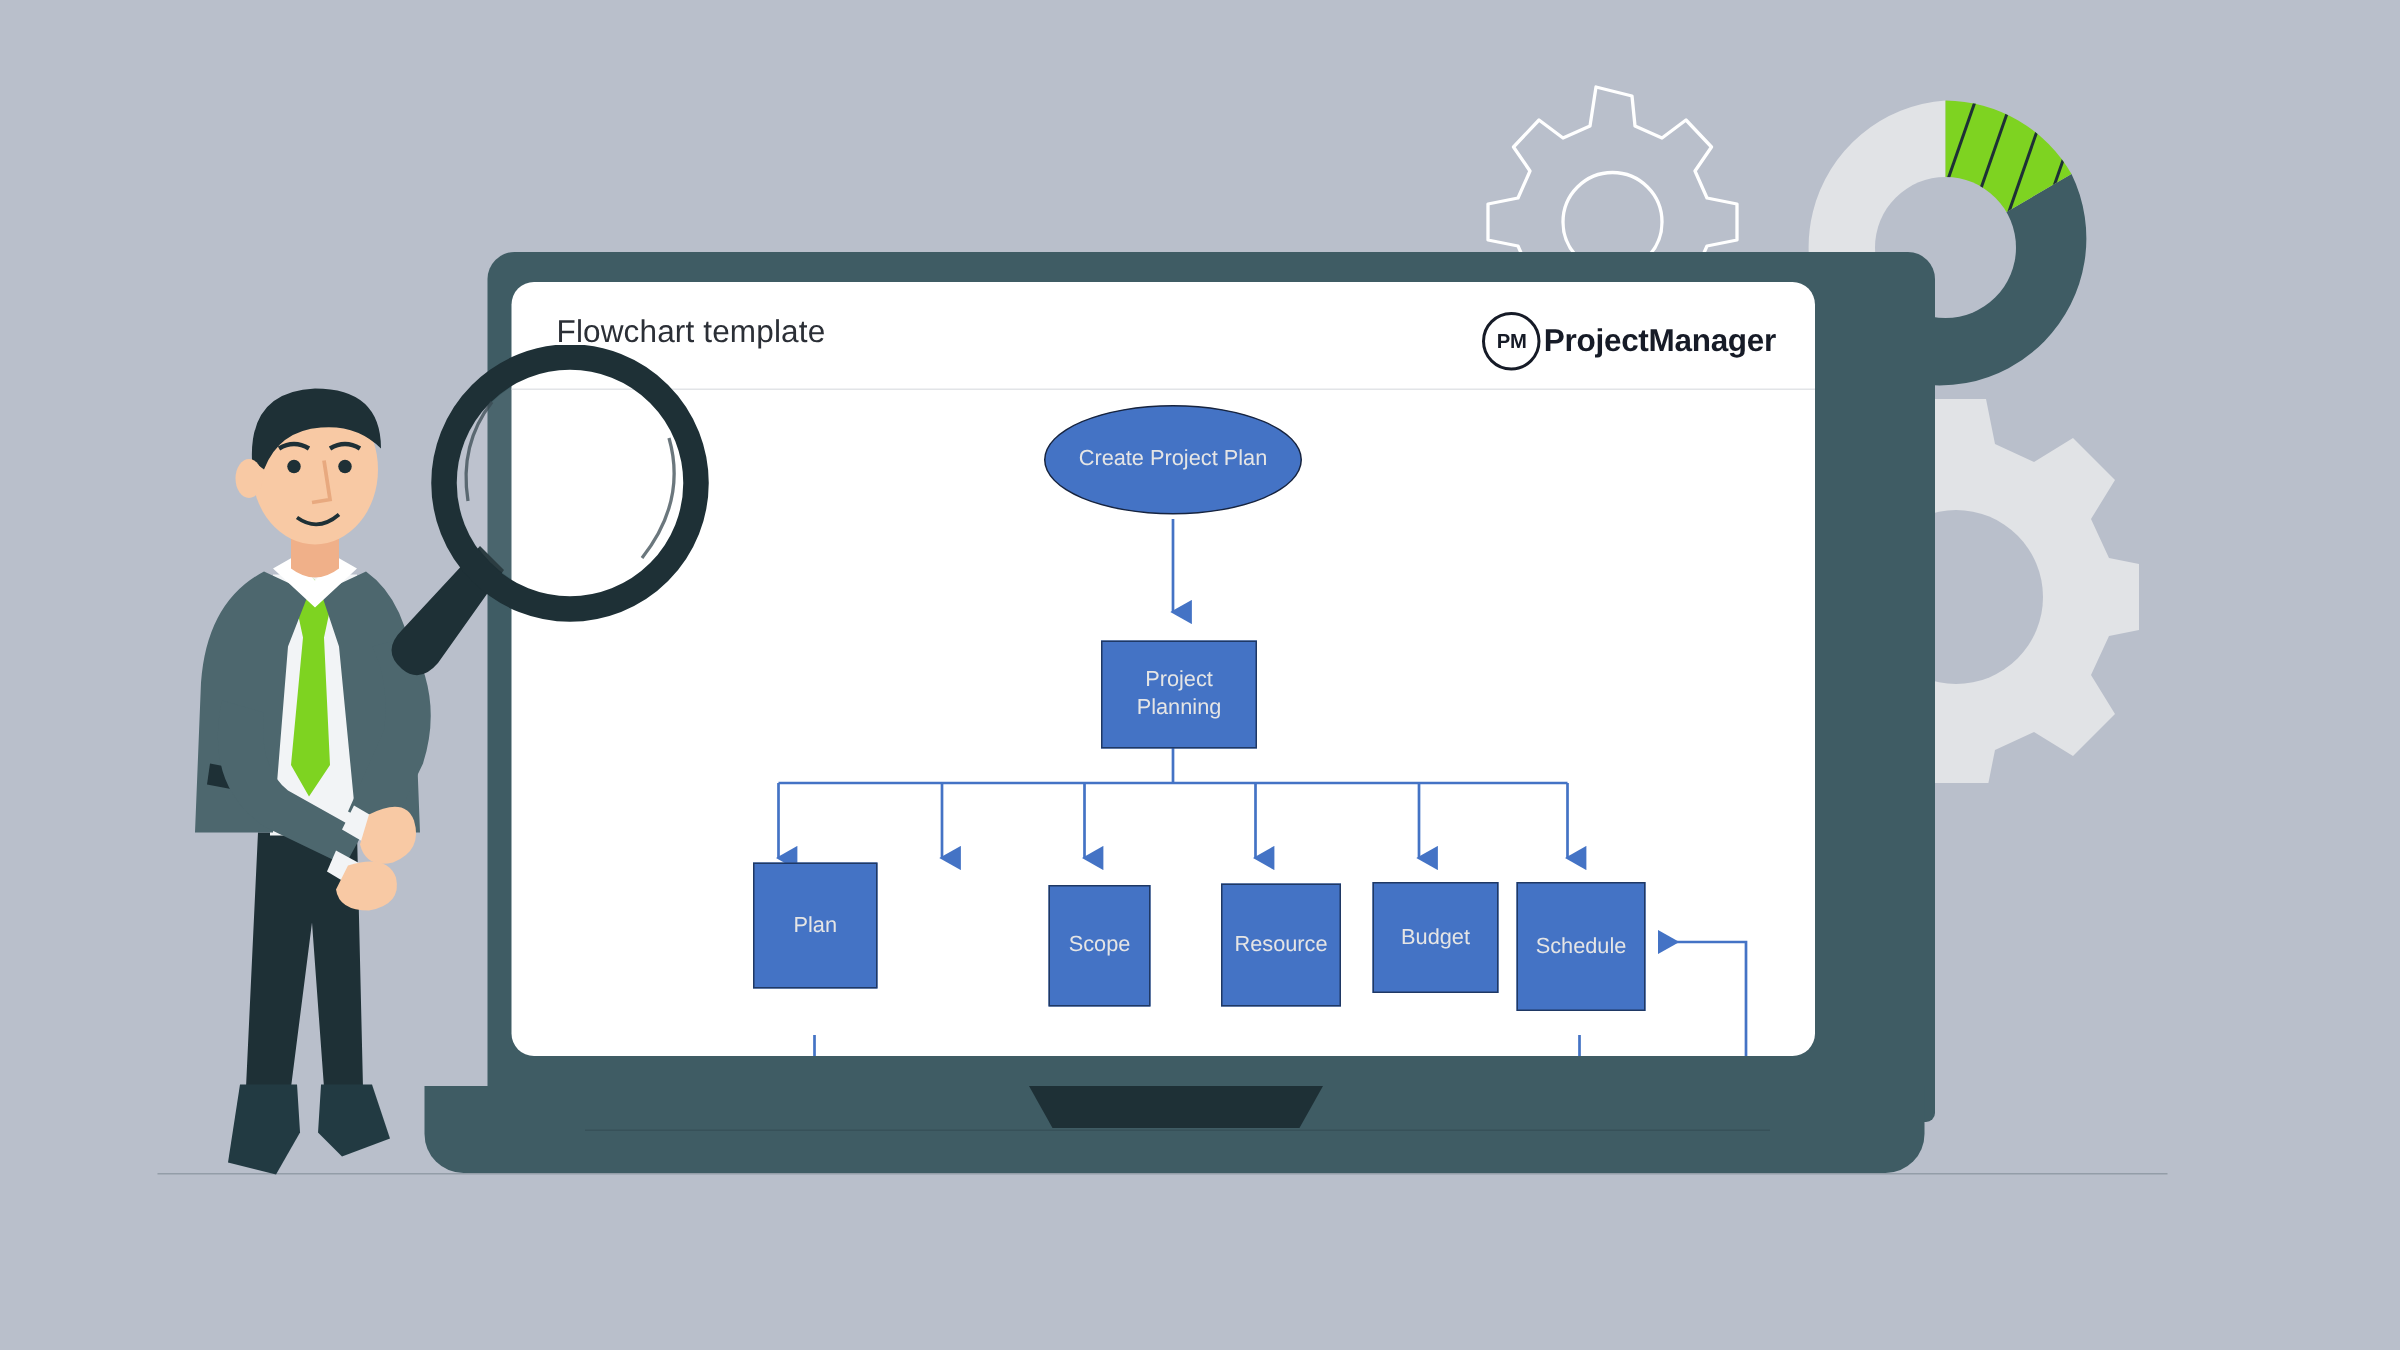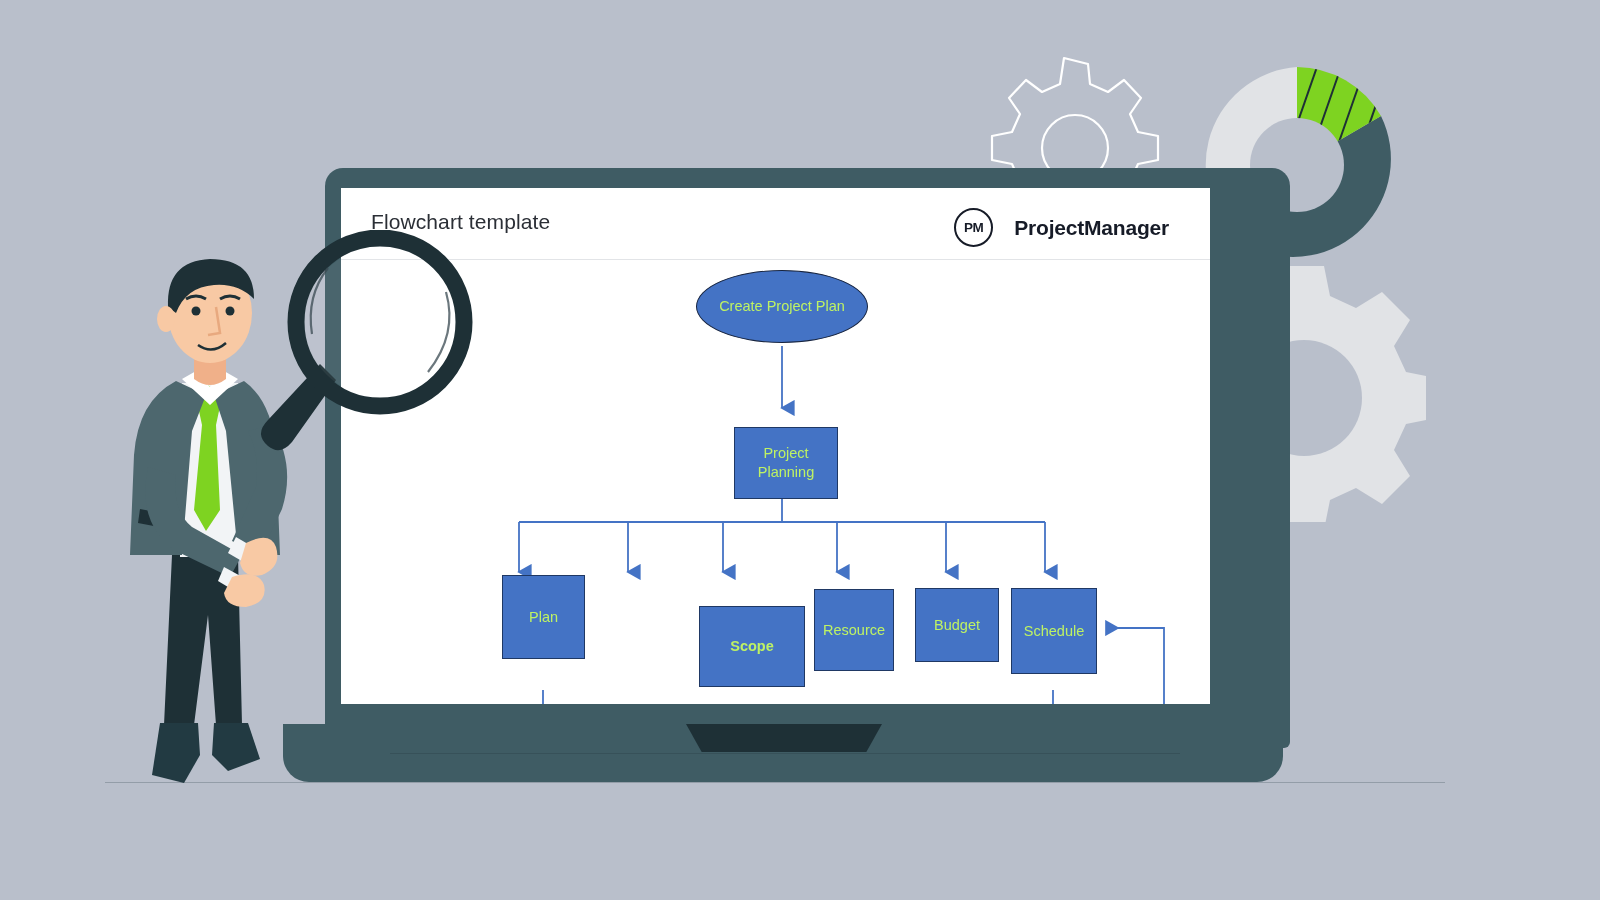"Flowchart template" .laptop-screen { border-radius: none -> 15px }
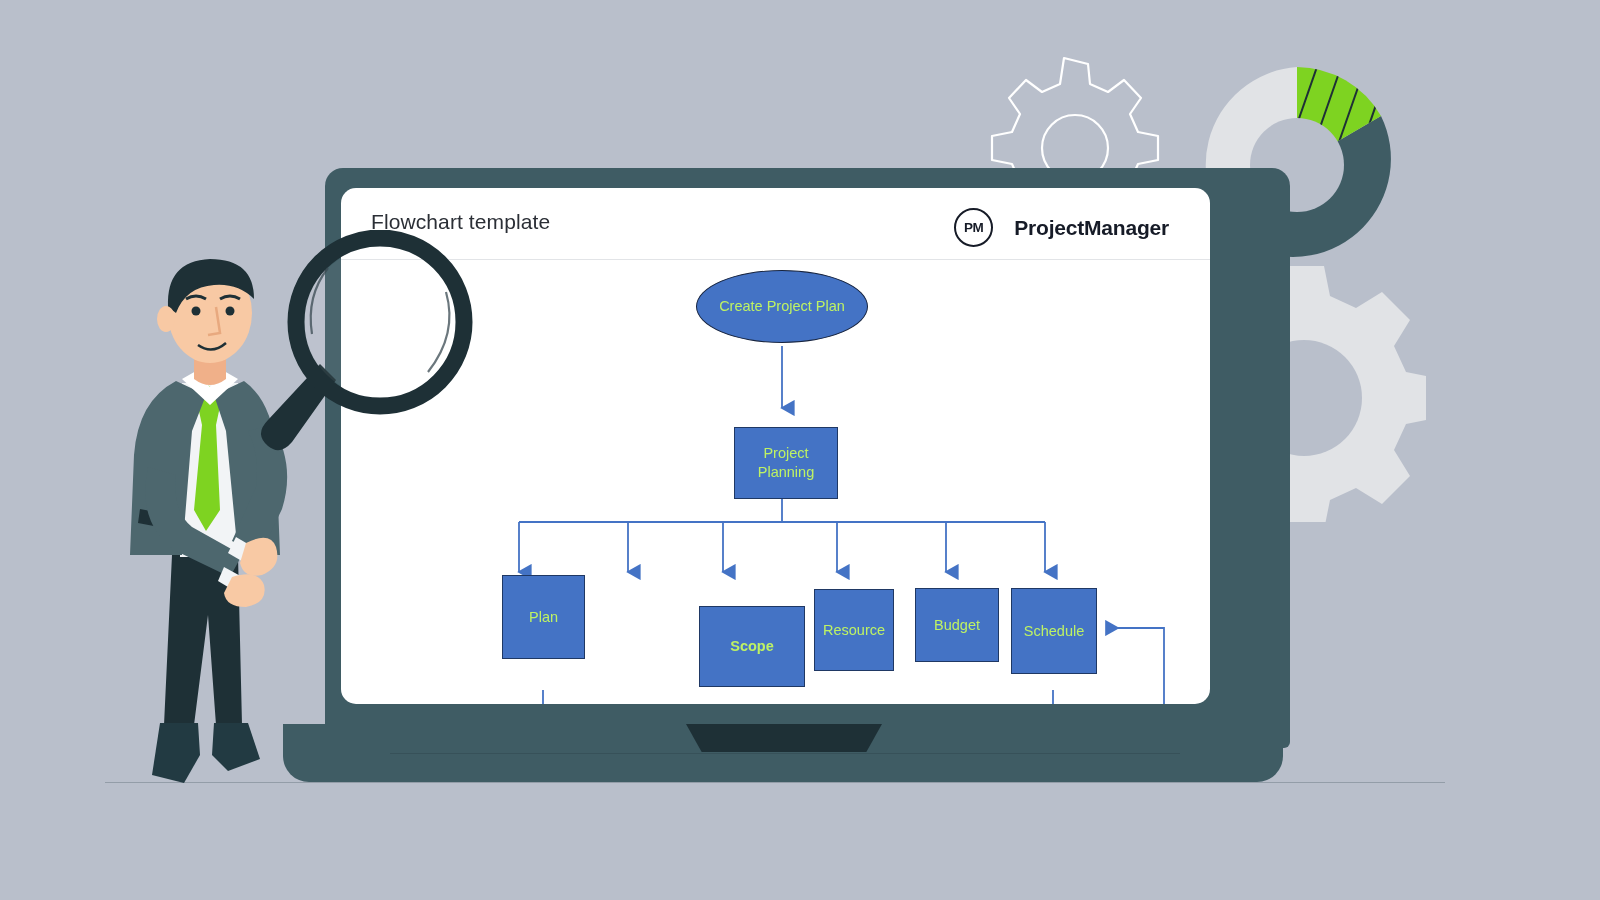"PM" .brand { gap: 21px -> 2px; right: 41px -> 26px }
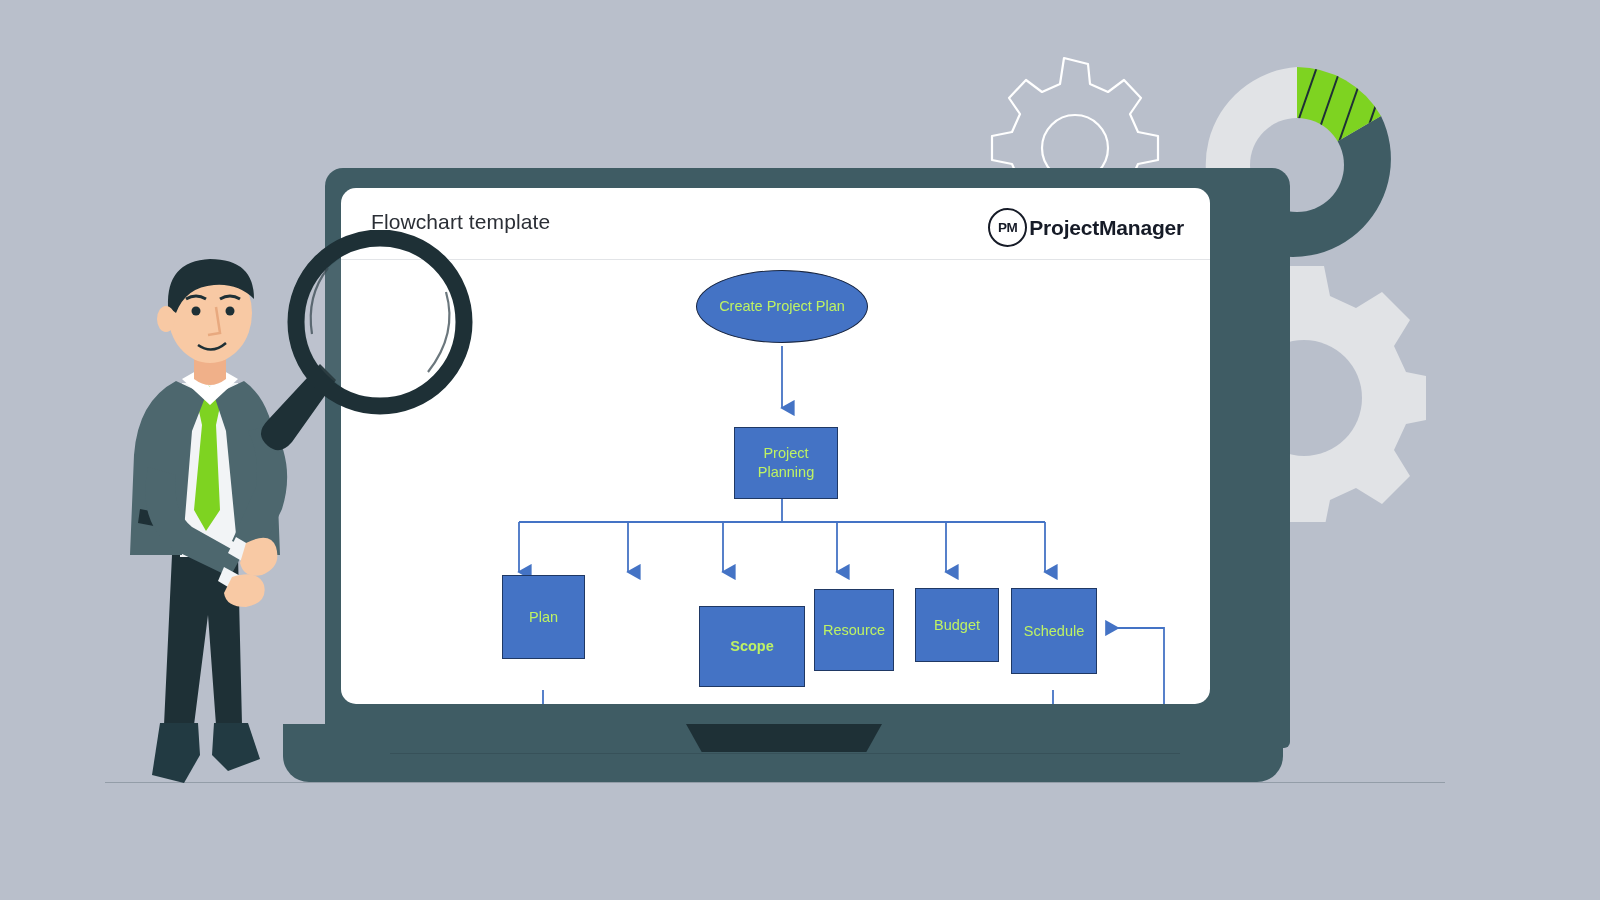"Create Project Plan" .node { color: #bef264 -> #e5e5e5 }
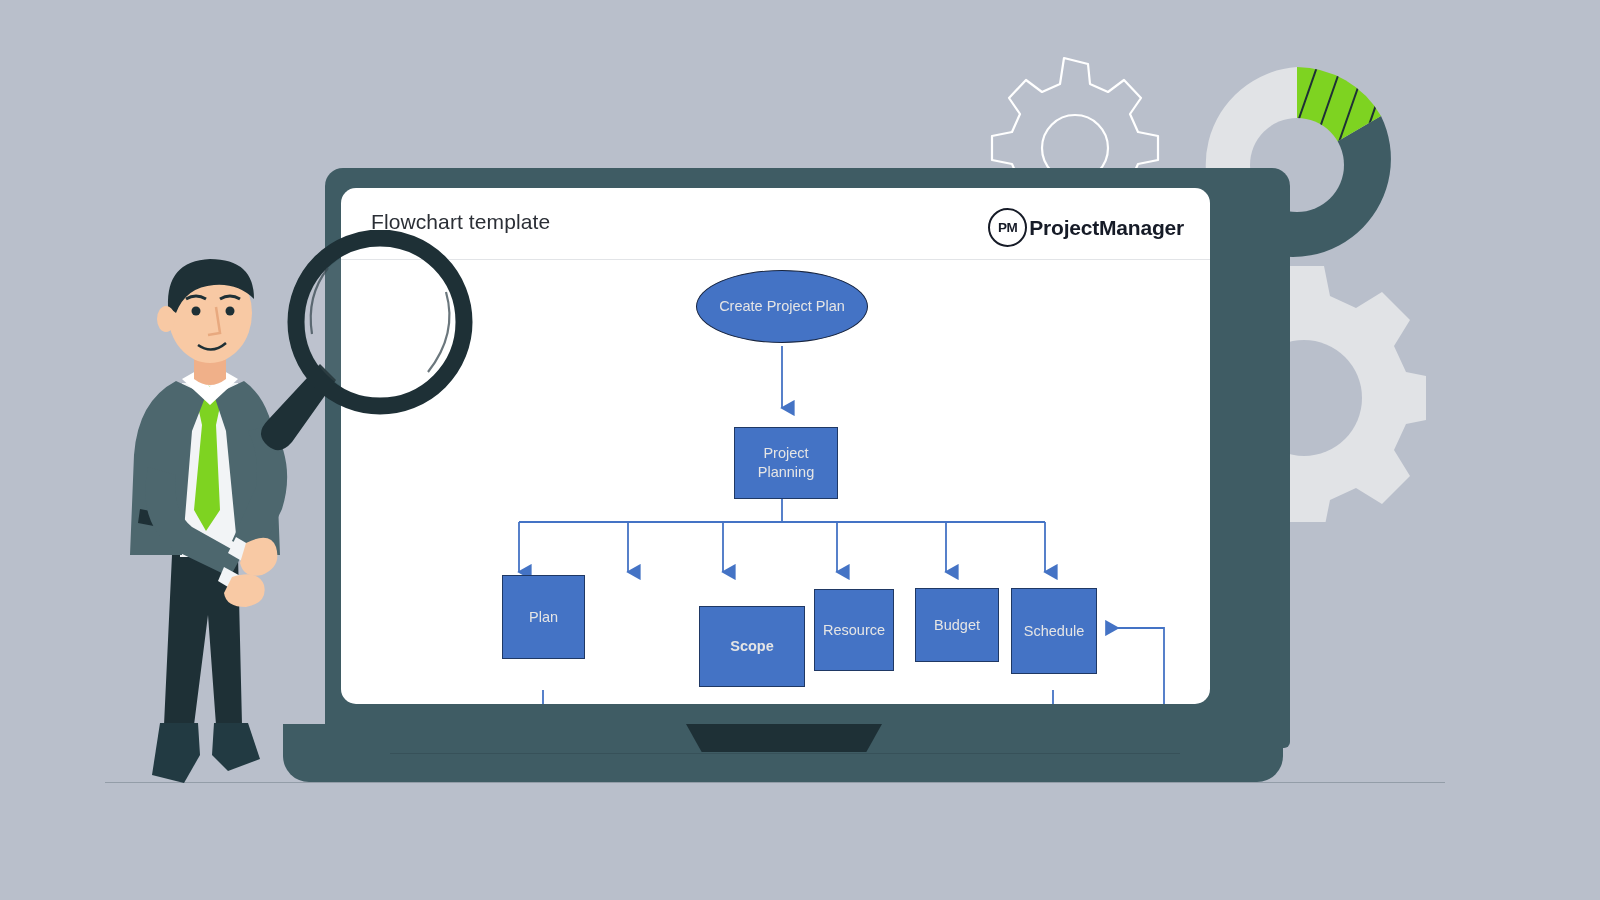"Scope" div.node { font-weight: bold -> none; top: 346px -> 330px; width: 106px -> 68px }
